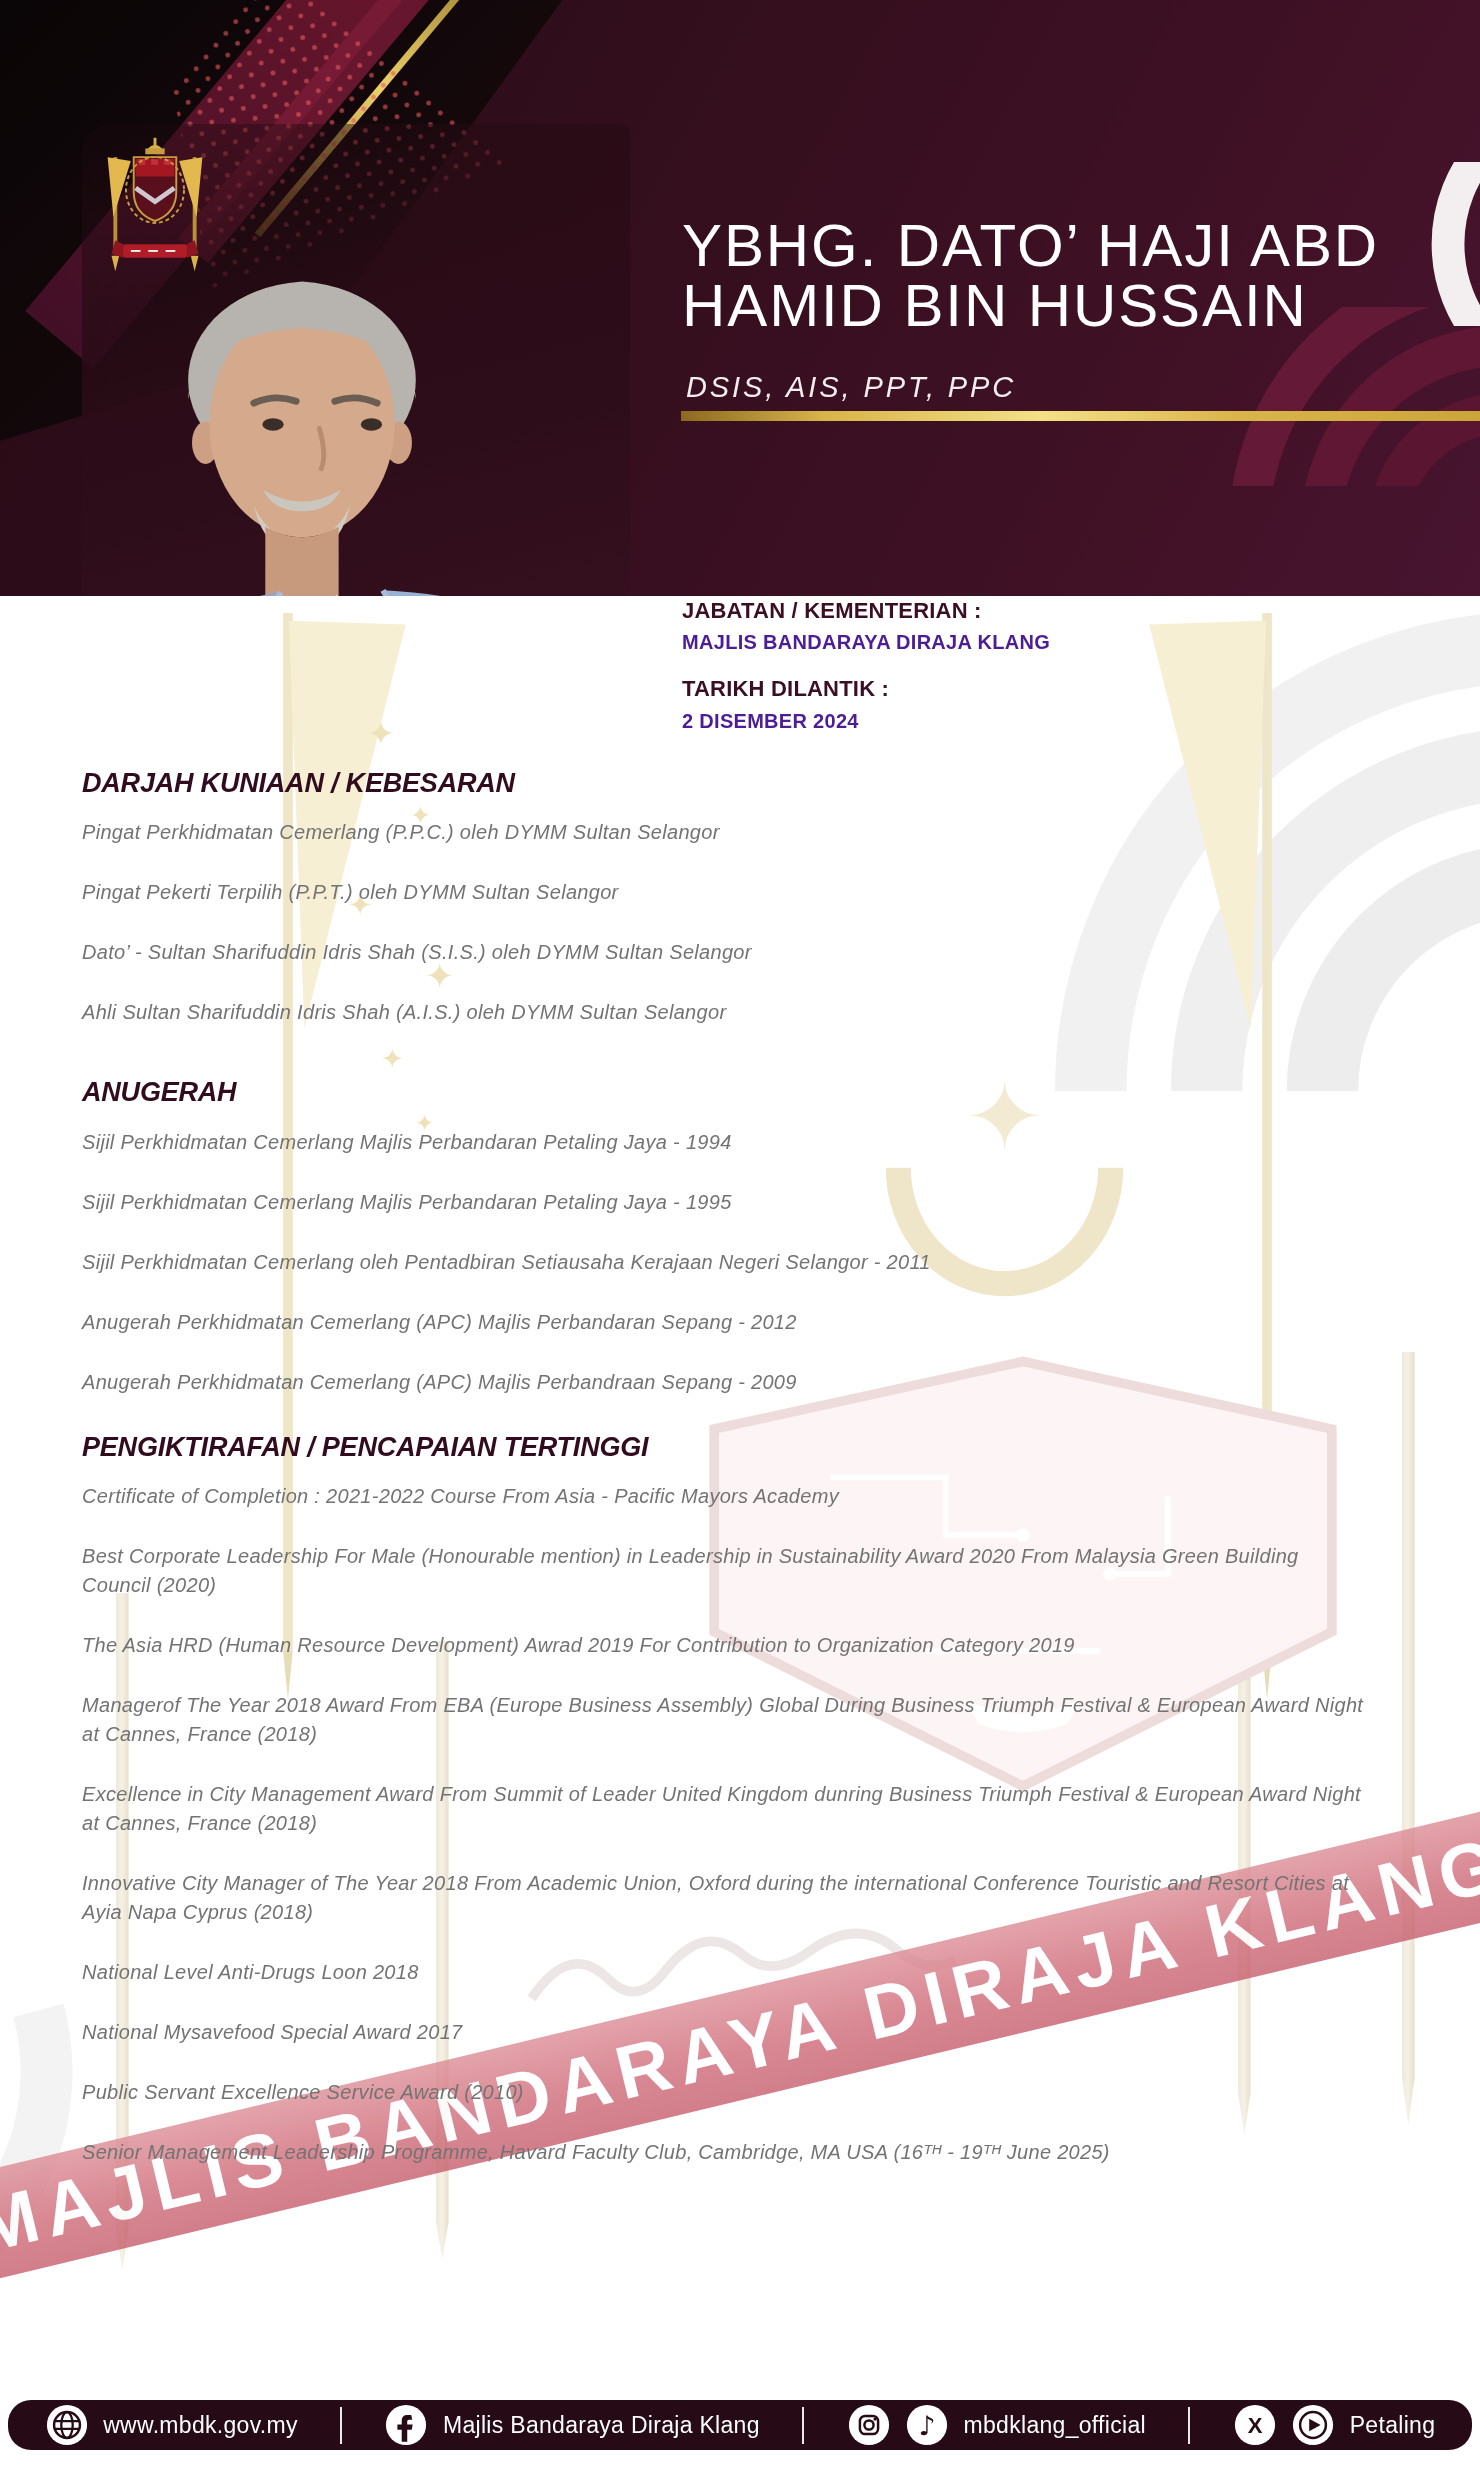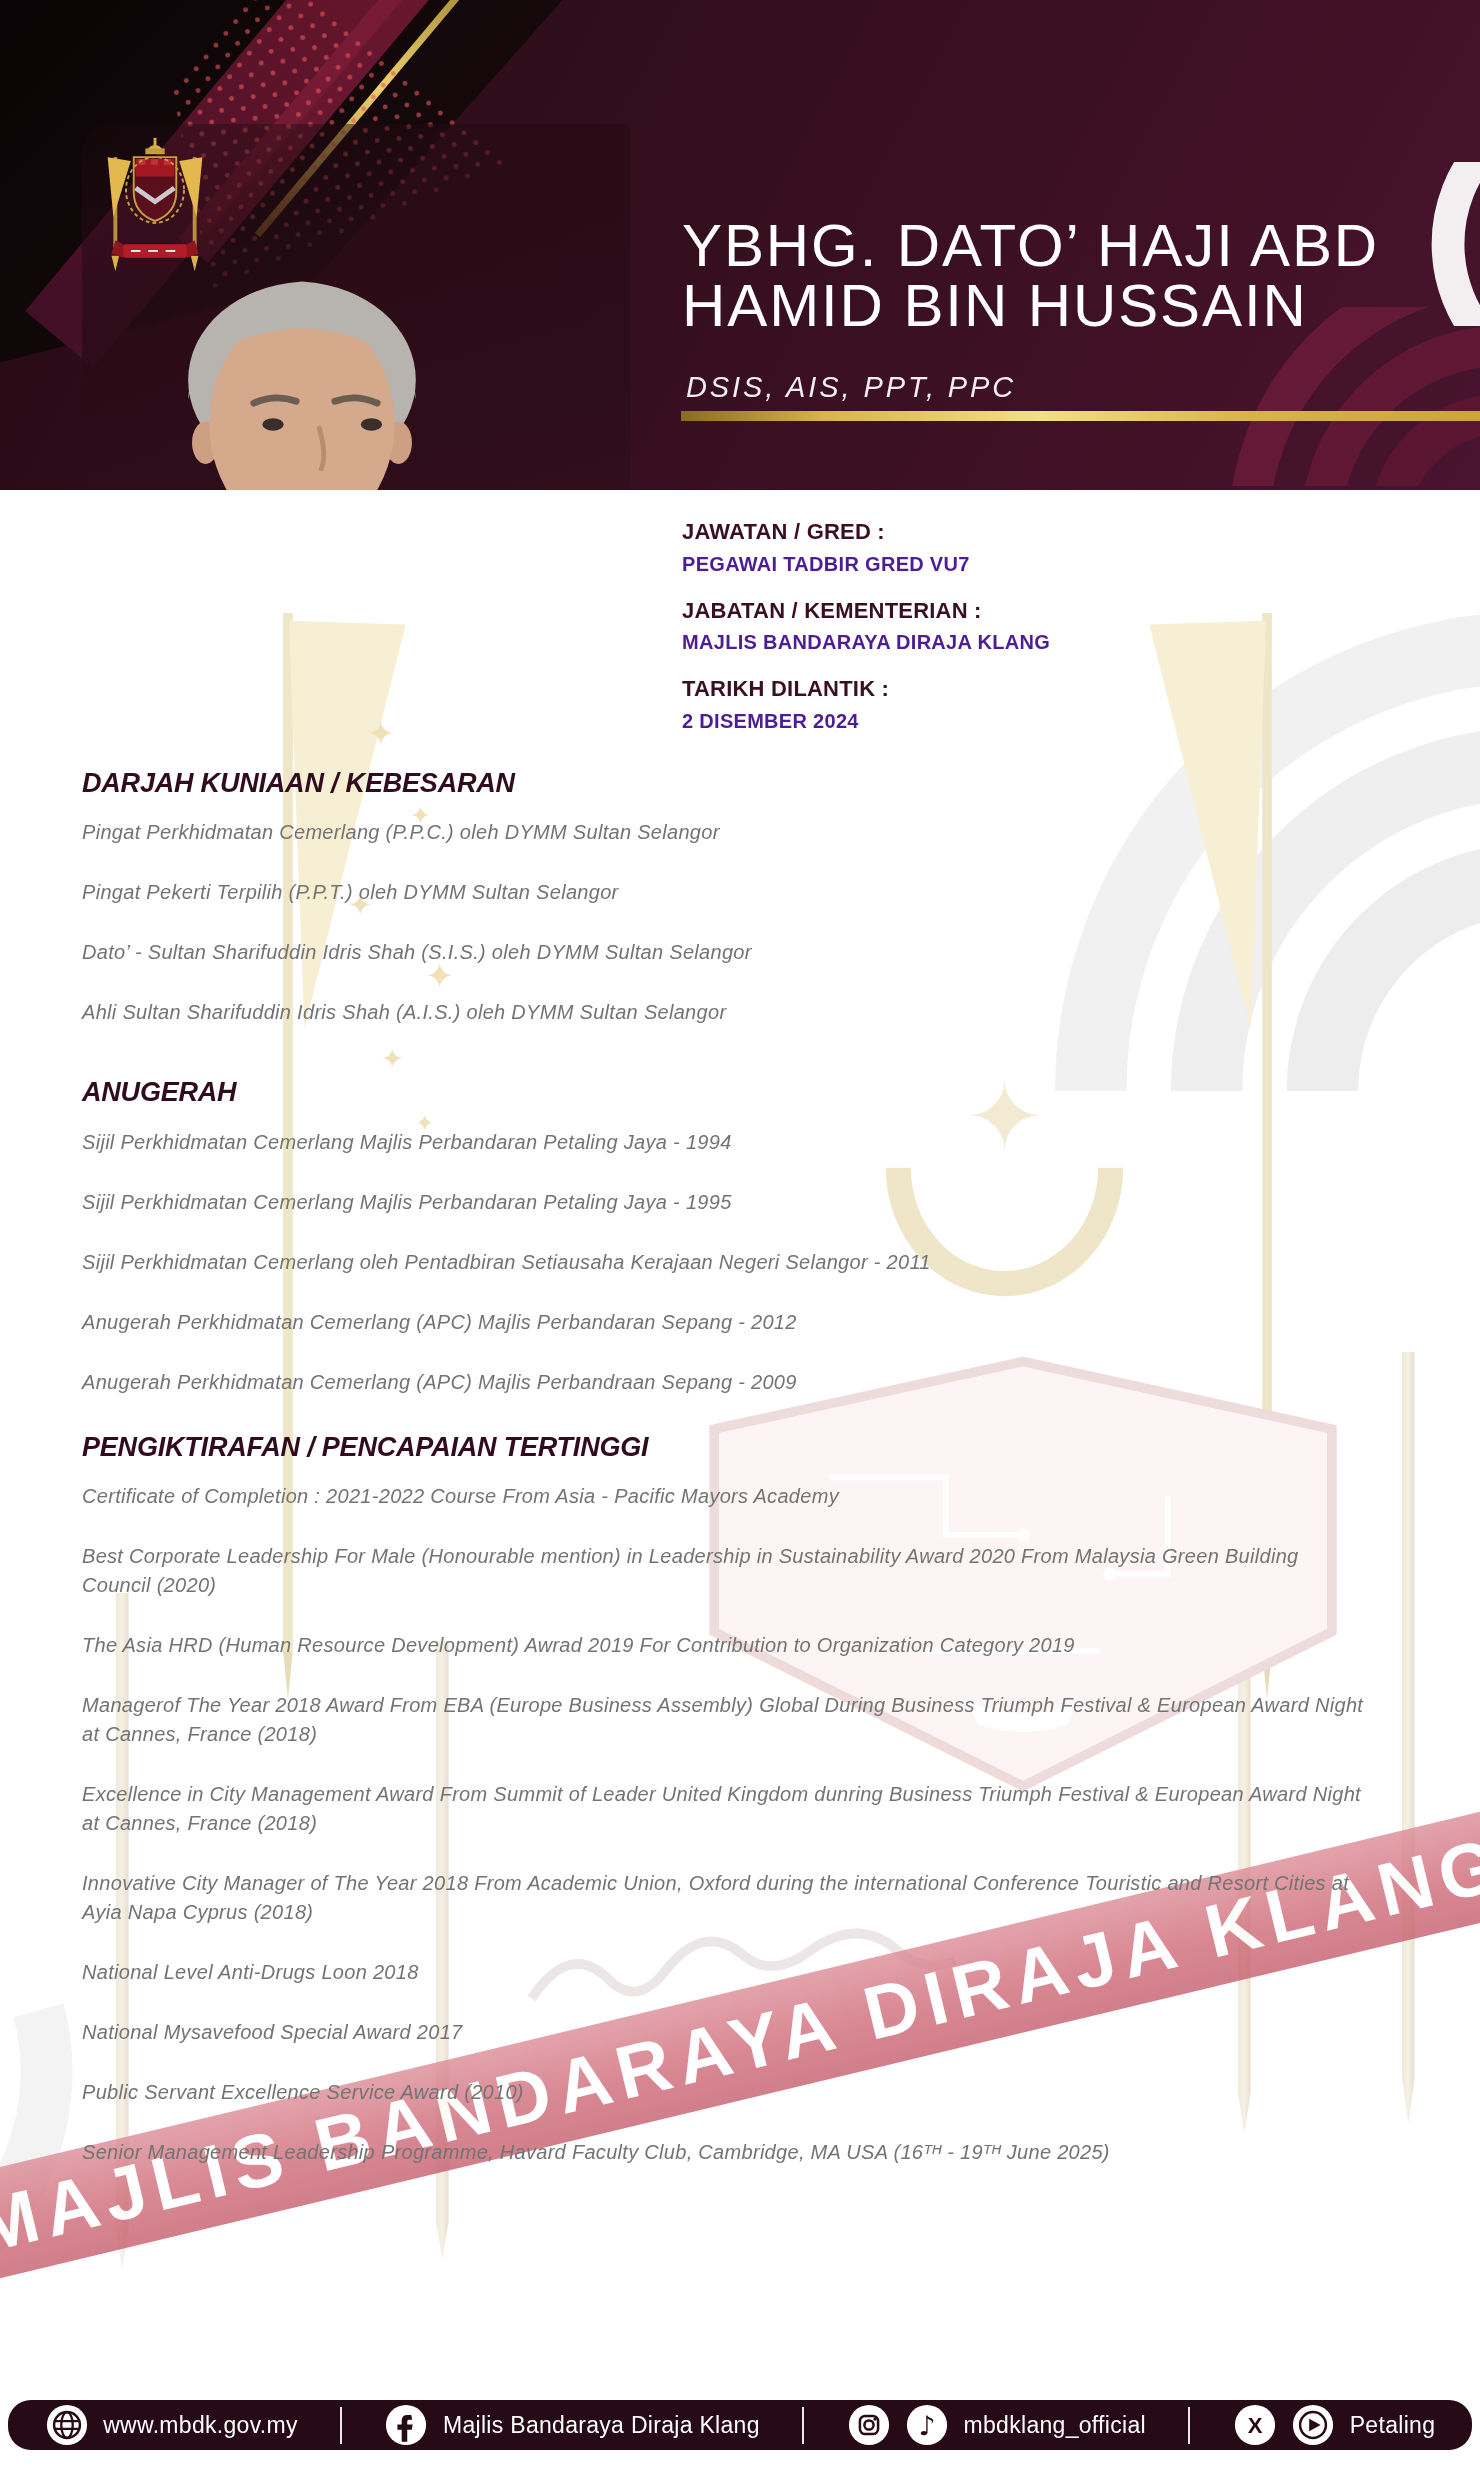"YBHG. DATO’ HAJI ABD" .banner { height: 490px -> 596px }
